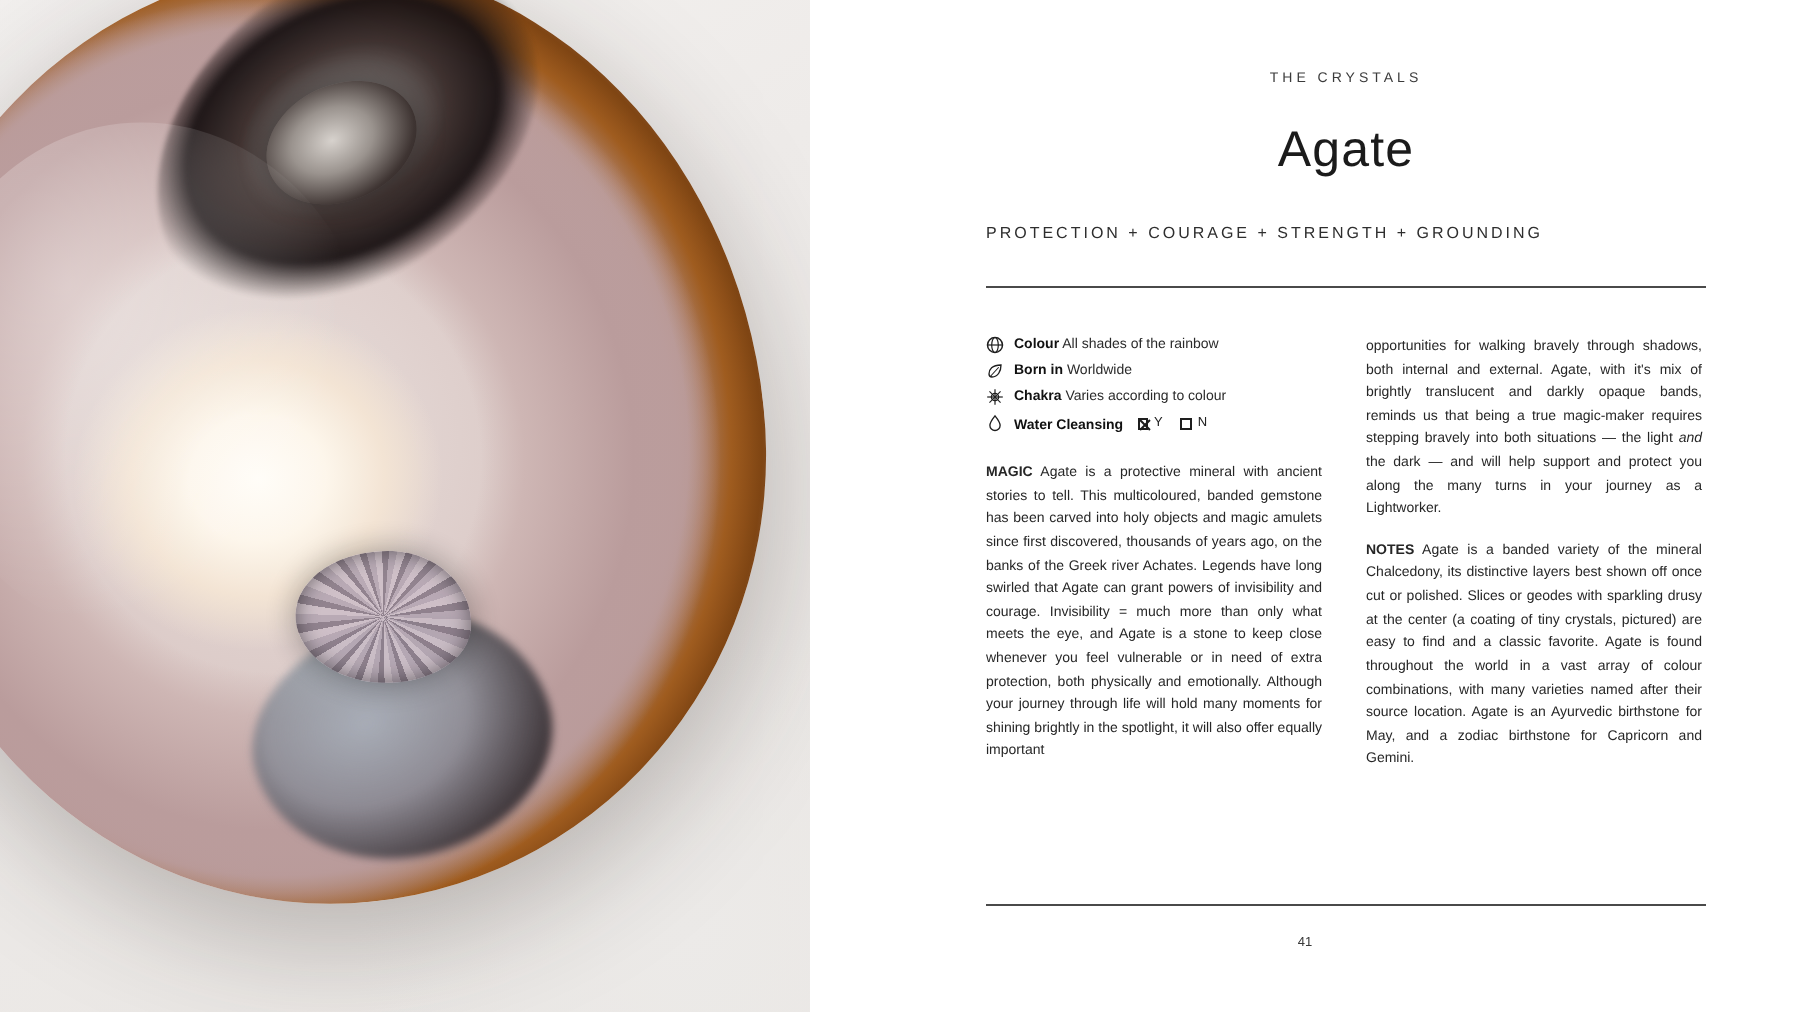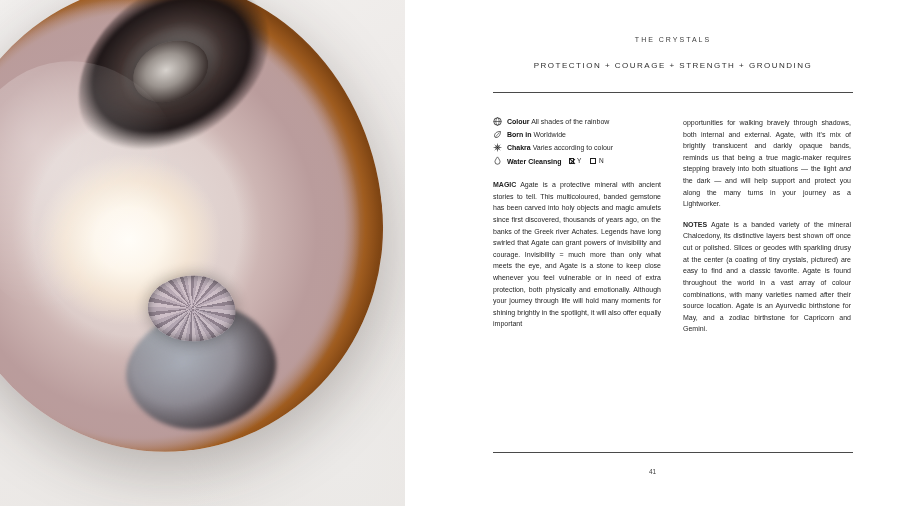"Agate" h1.title { html: none -> <h1>Agate</h1> }
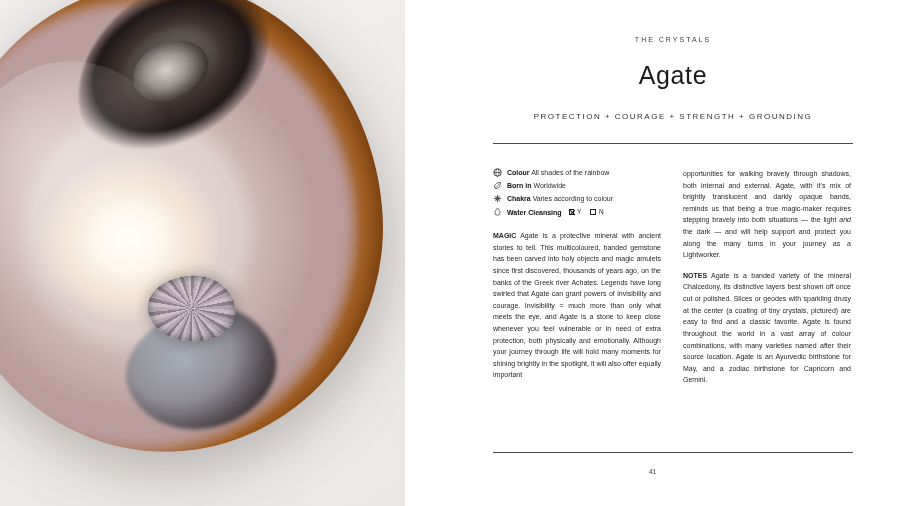"PROTECTION + COURAGE + STRENGTH" .subtitle { text-align: center -> left }
